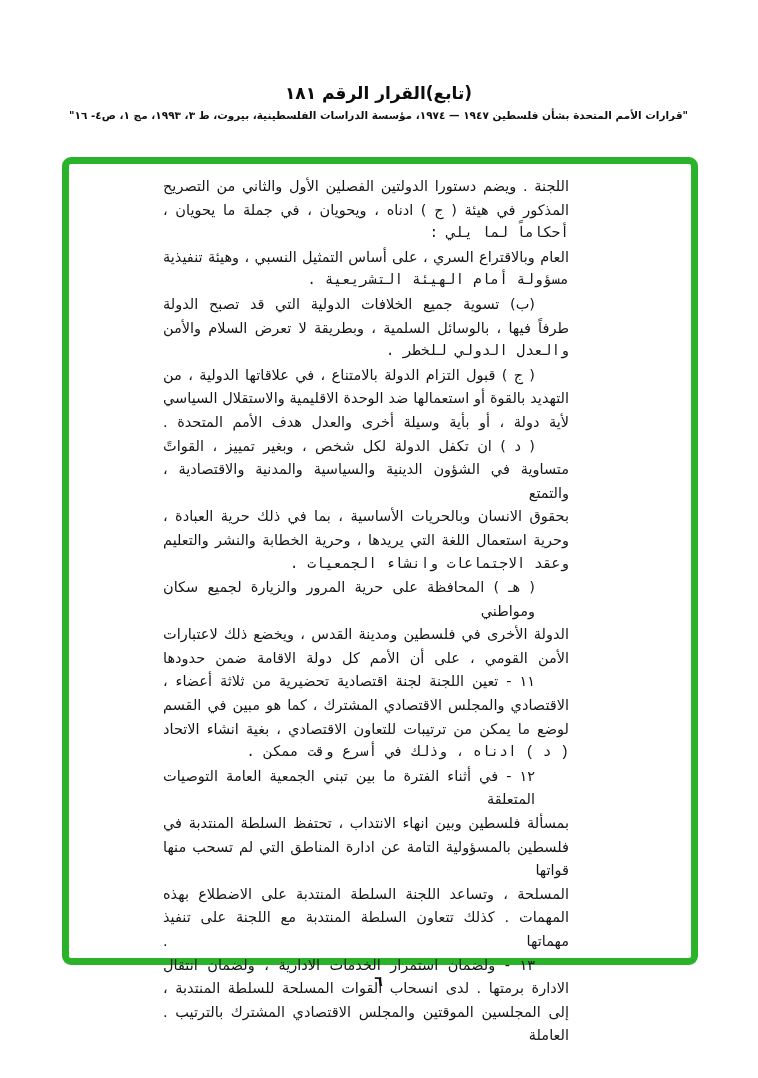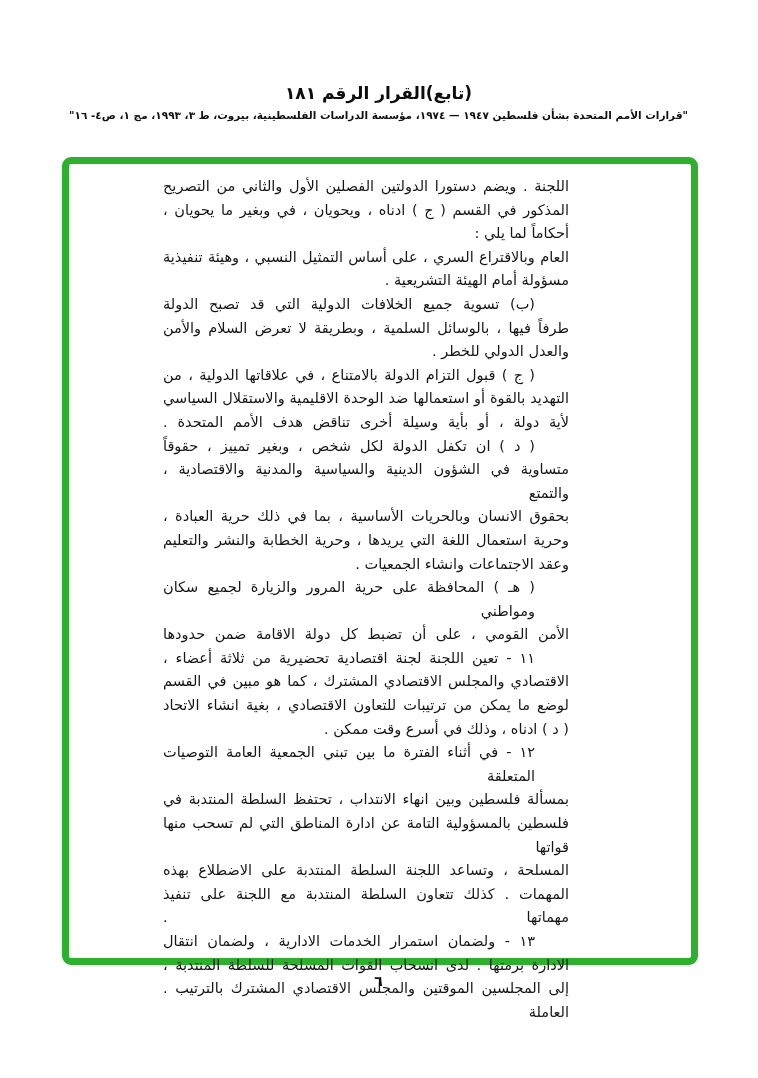"المذكور في القسم ( ج" div.line { text: القسم ( ج ) ادناه ، ويحويان ، في وبغير -> هيئة ( ج ) ادناه ، ويحويان ، في جملة }
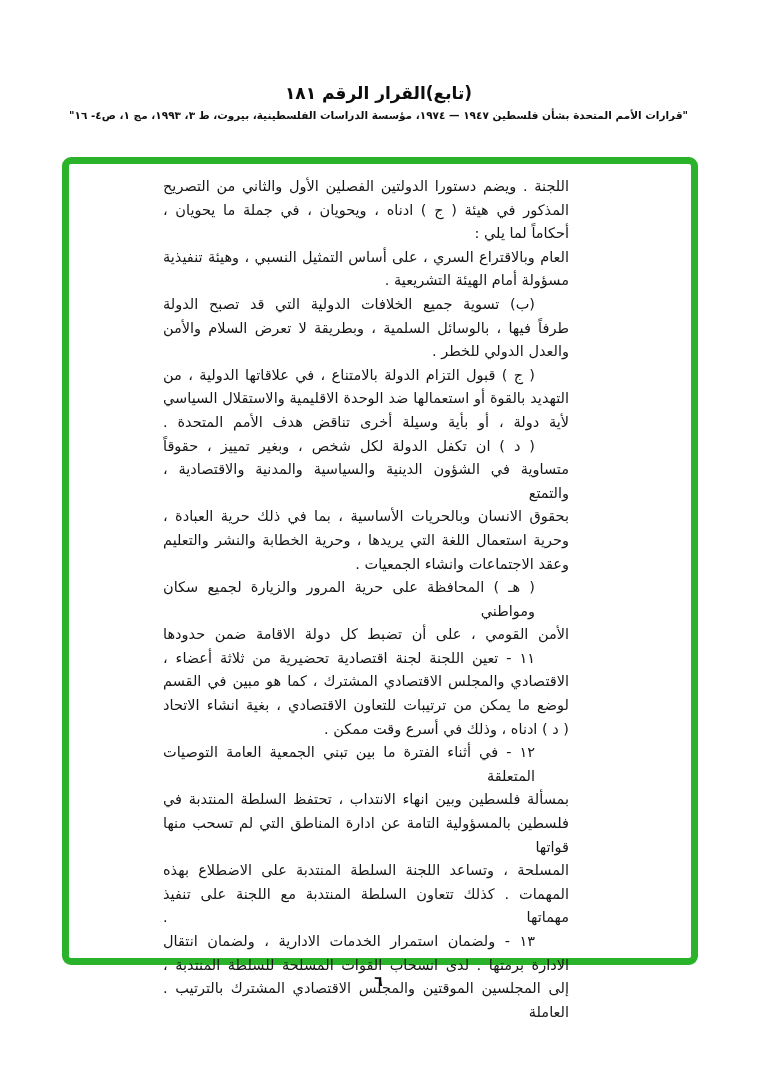"أحكاماً لما يلي :" .text-block .line.noj { font-family: none -> Liberation Mono, monospace }
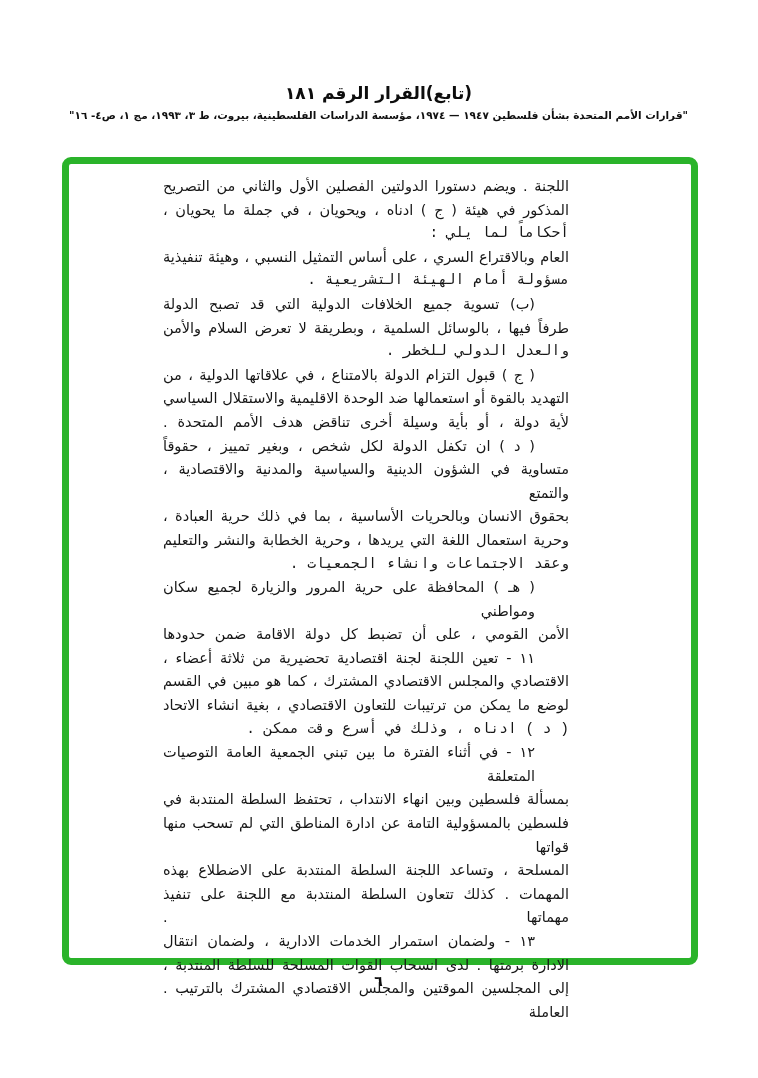"لأية دولة ، أو بأية" div.line { text: تناقض -> والعدل }
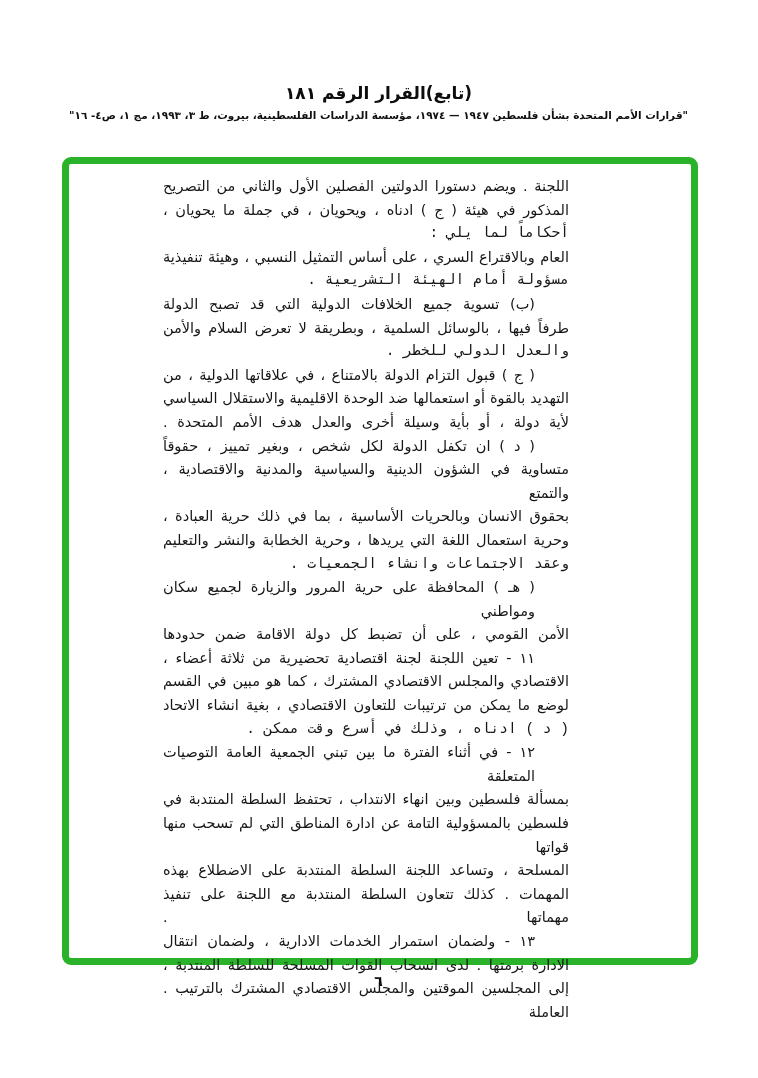"( د ) ان تكفل" div.line { text: حقوقاً -> القواتً }
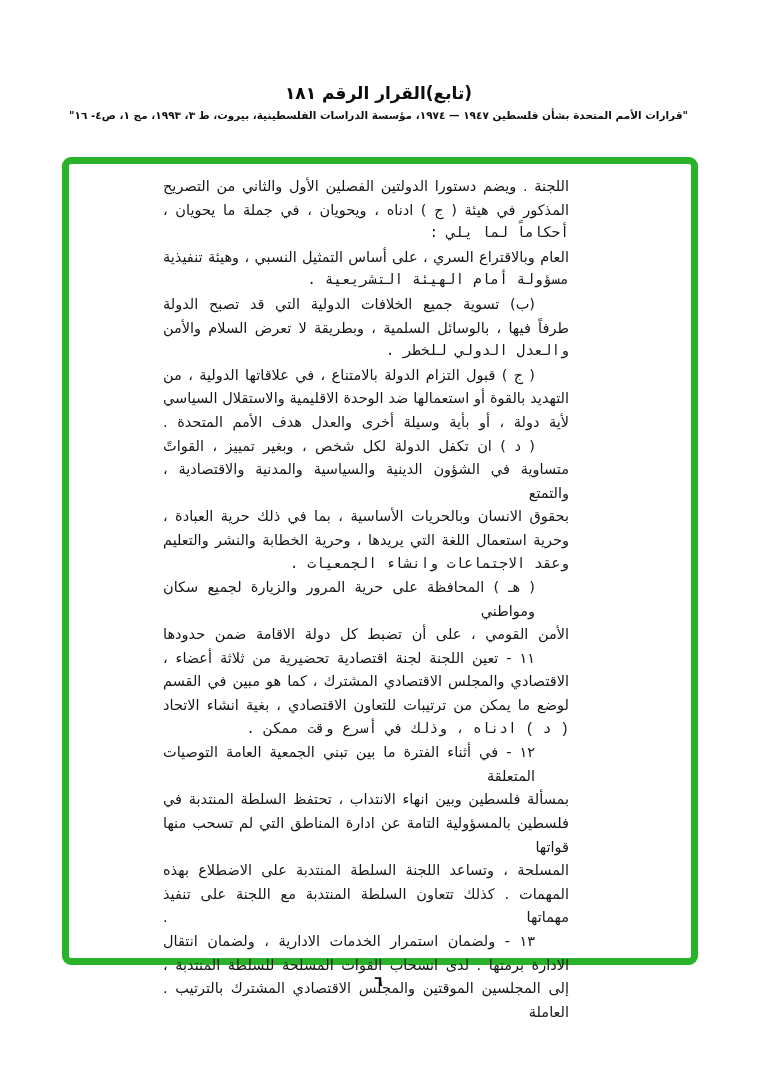"الدولة الأخرى في فلسطين ومدينة" div.line { html: none -> <div>الدولة الأخرى في فلسطين ومدينة القدس ، ويخضع ذلك لاعتبارات</div> }
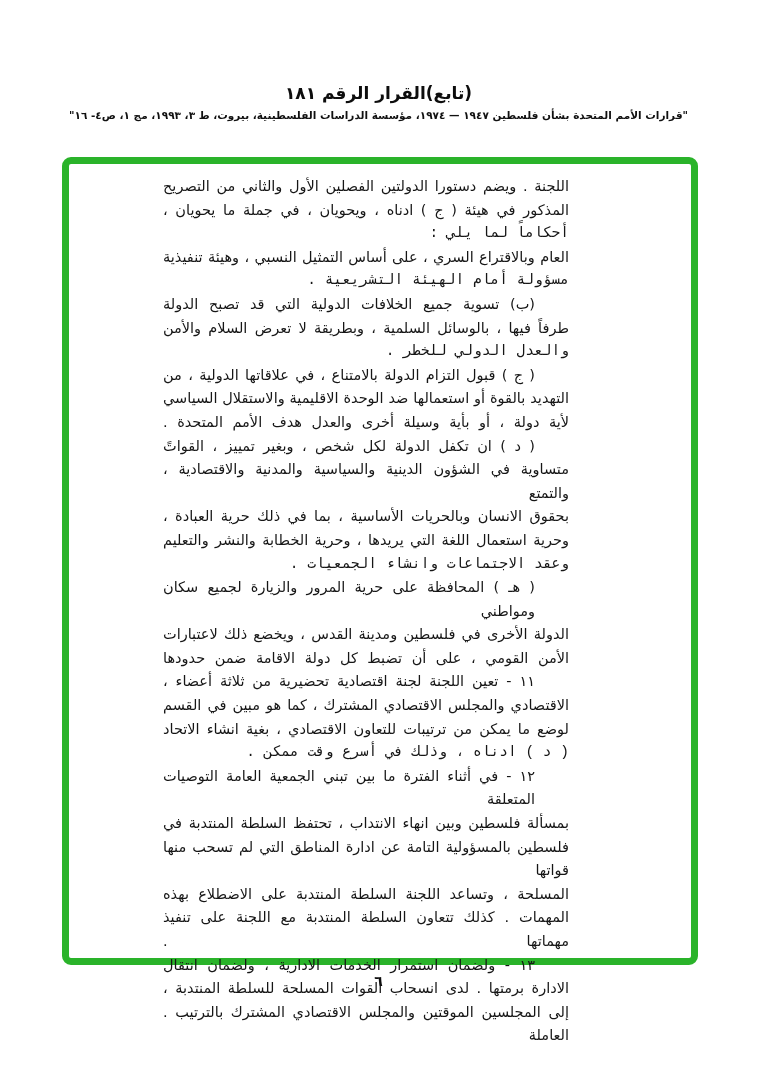"الأمن القومي ، على أن" div.line { text: تضبط -> الأمم }
